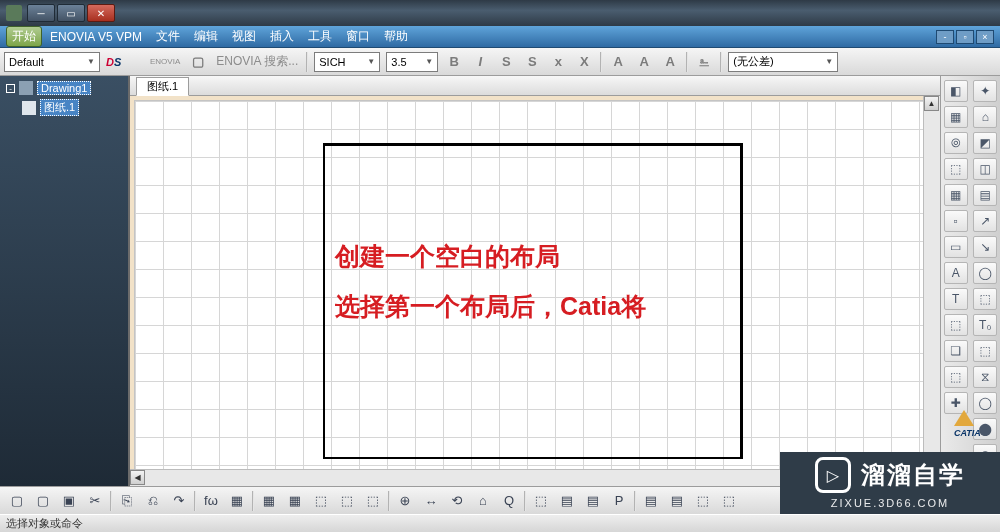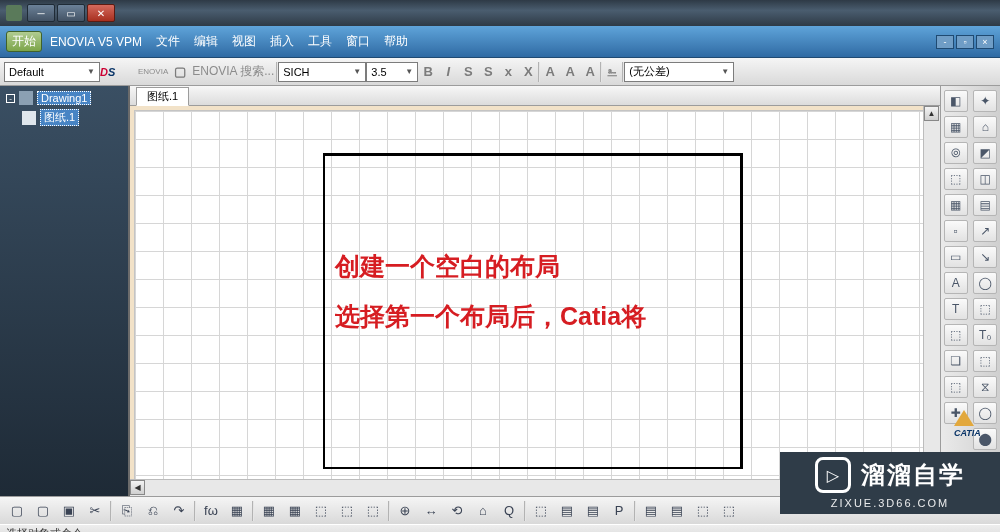"开始" .menubar { height: 32px -> 22px }
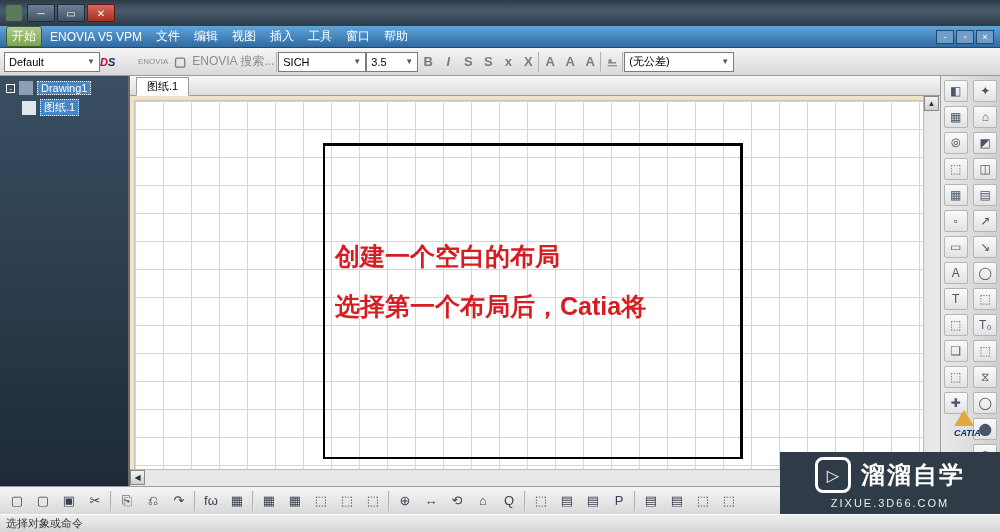"Default" .toolbars { gap: none -> 6px }
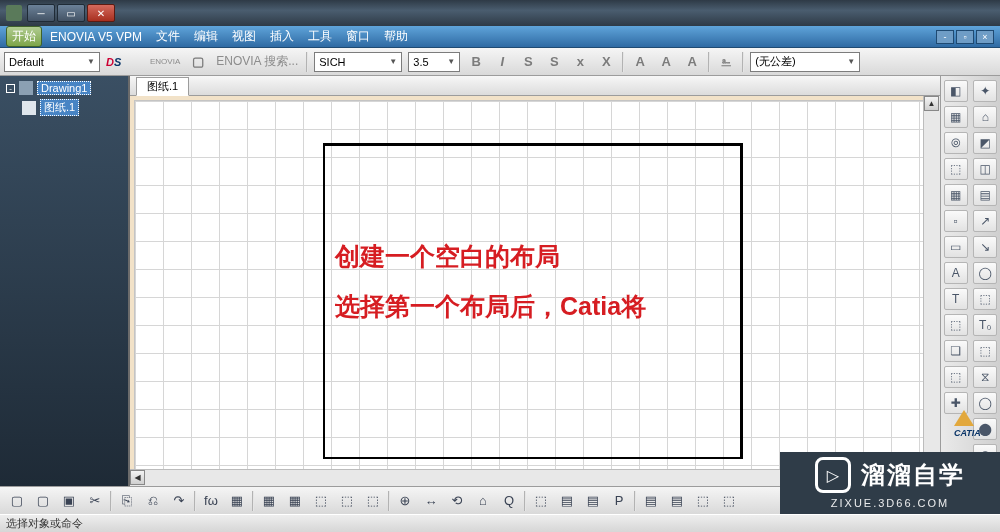"SICH" .tb-select.mid { width: 88px -> 66px }
